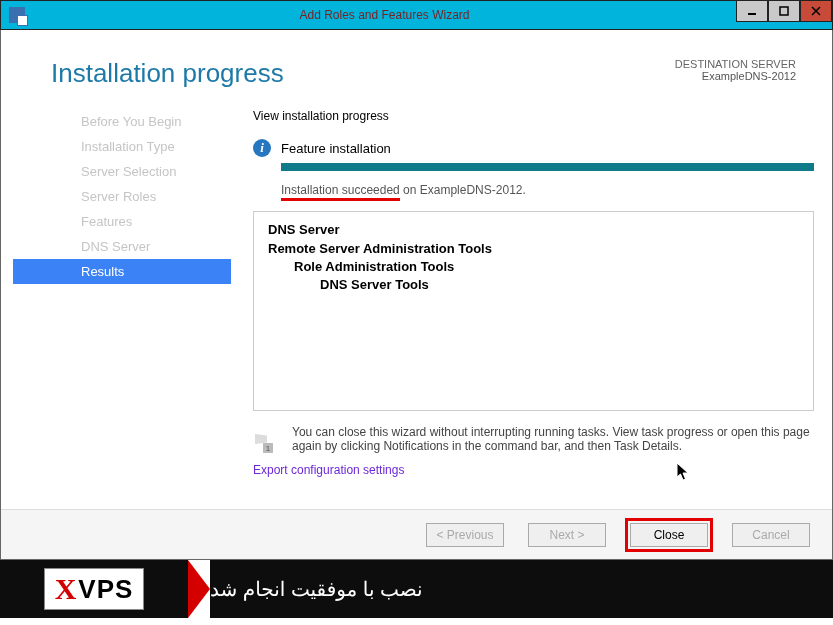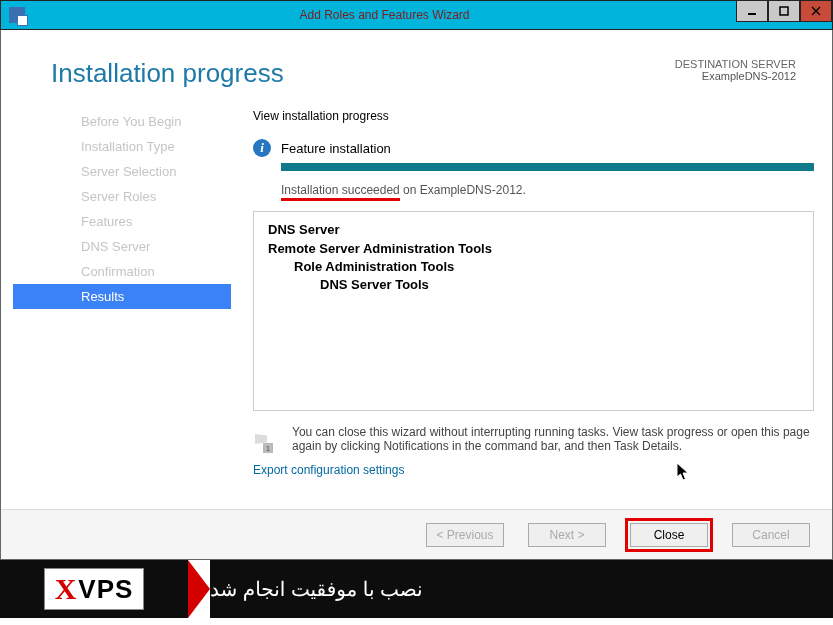"Confirmation" div.step { html: <div>Confirmation</div> -> none }
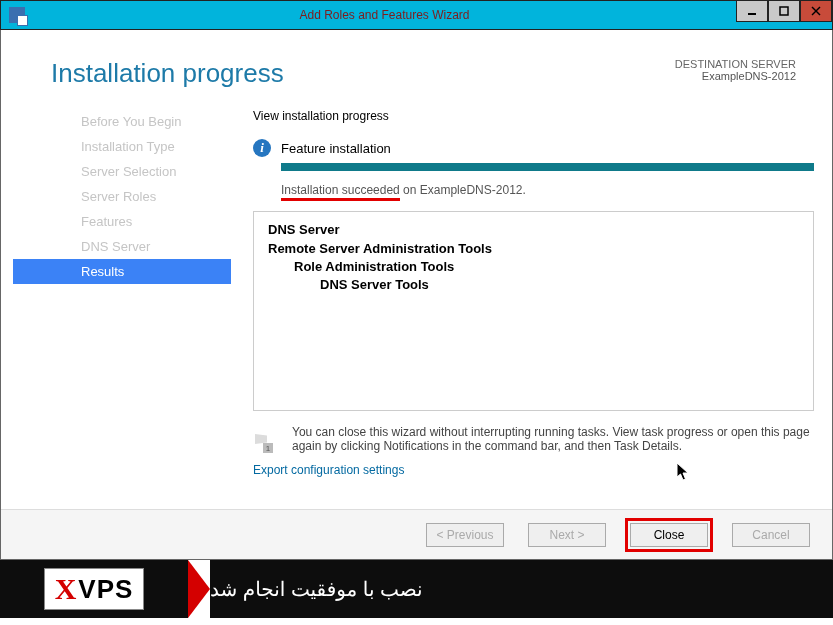"Export configuration settings" .export-link { color: #0369a1 -> #6d28d9 }
